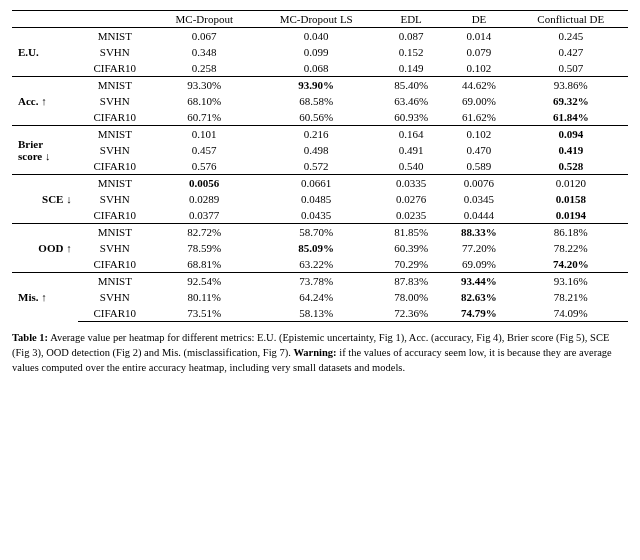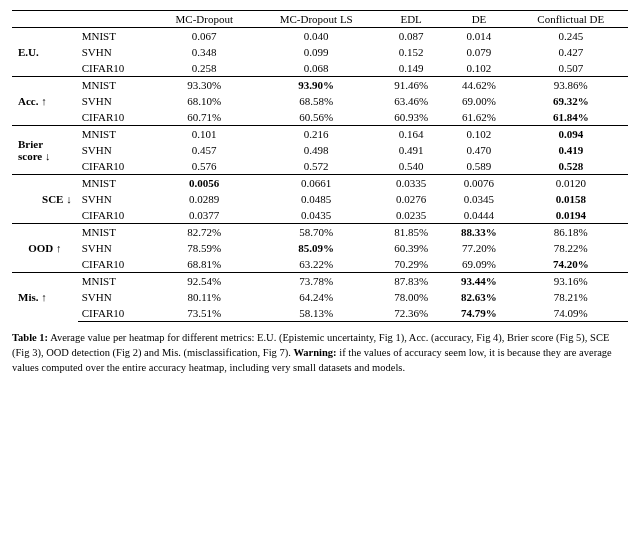"MNIST" .sub-label { text-align: left -> center }
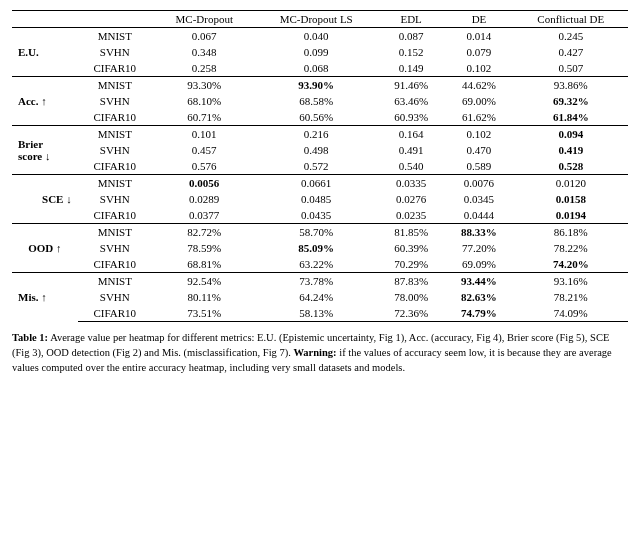"91.46%" td { text: 91.46% -> 85.40% }
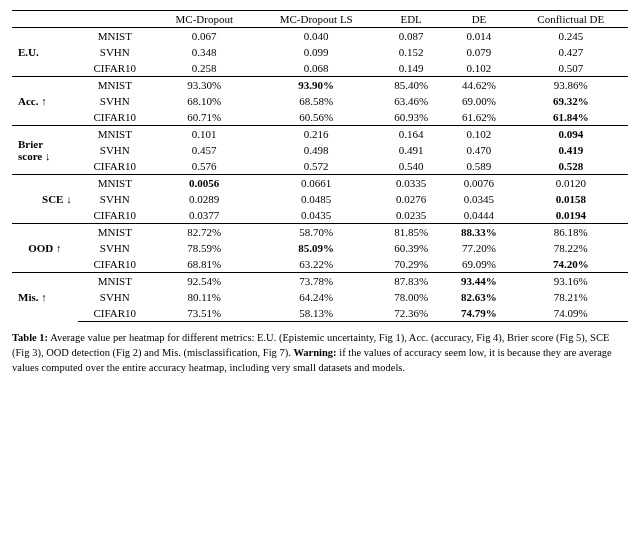"OOD ↑" td.row-label { text-align: center -> right }
